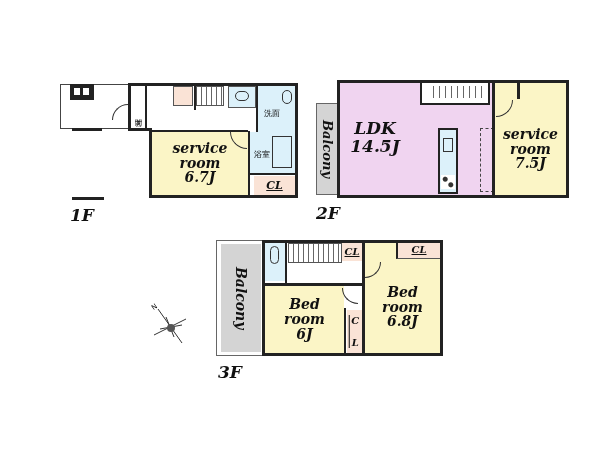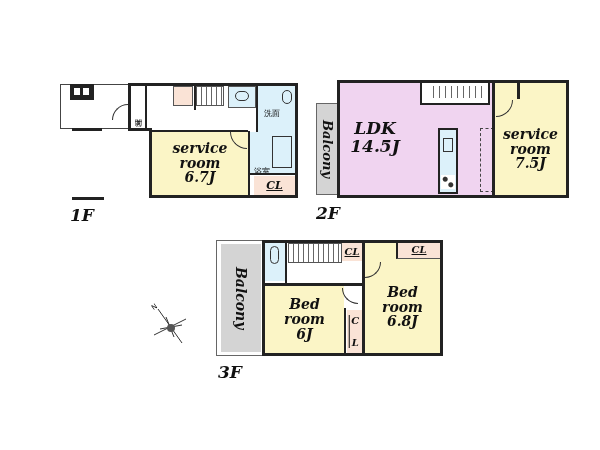"浴室" span.abs { top: 166px -> 149px }
